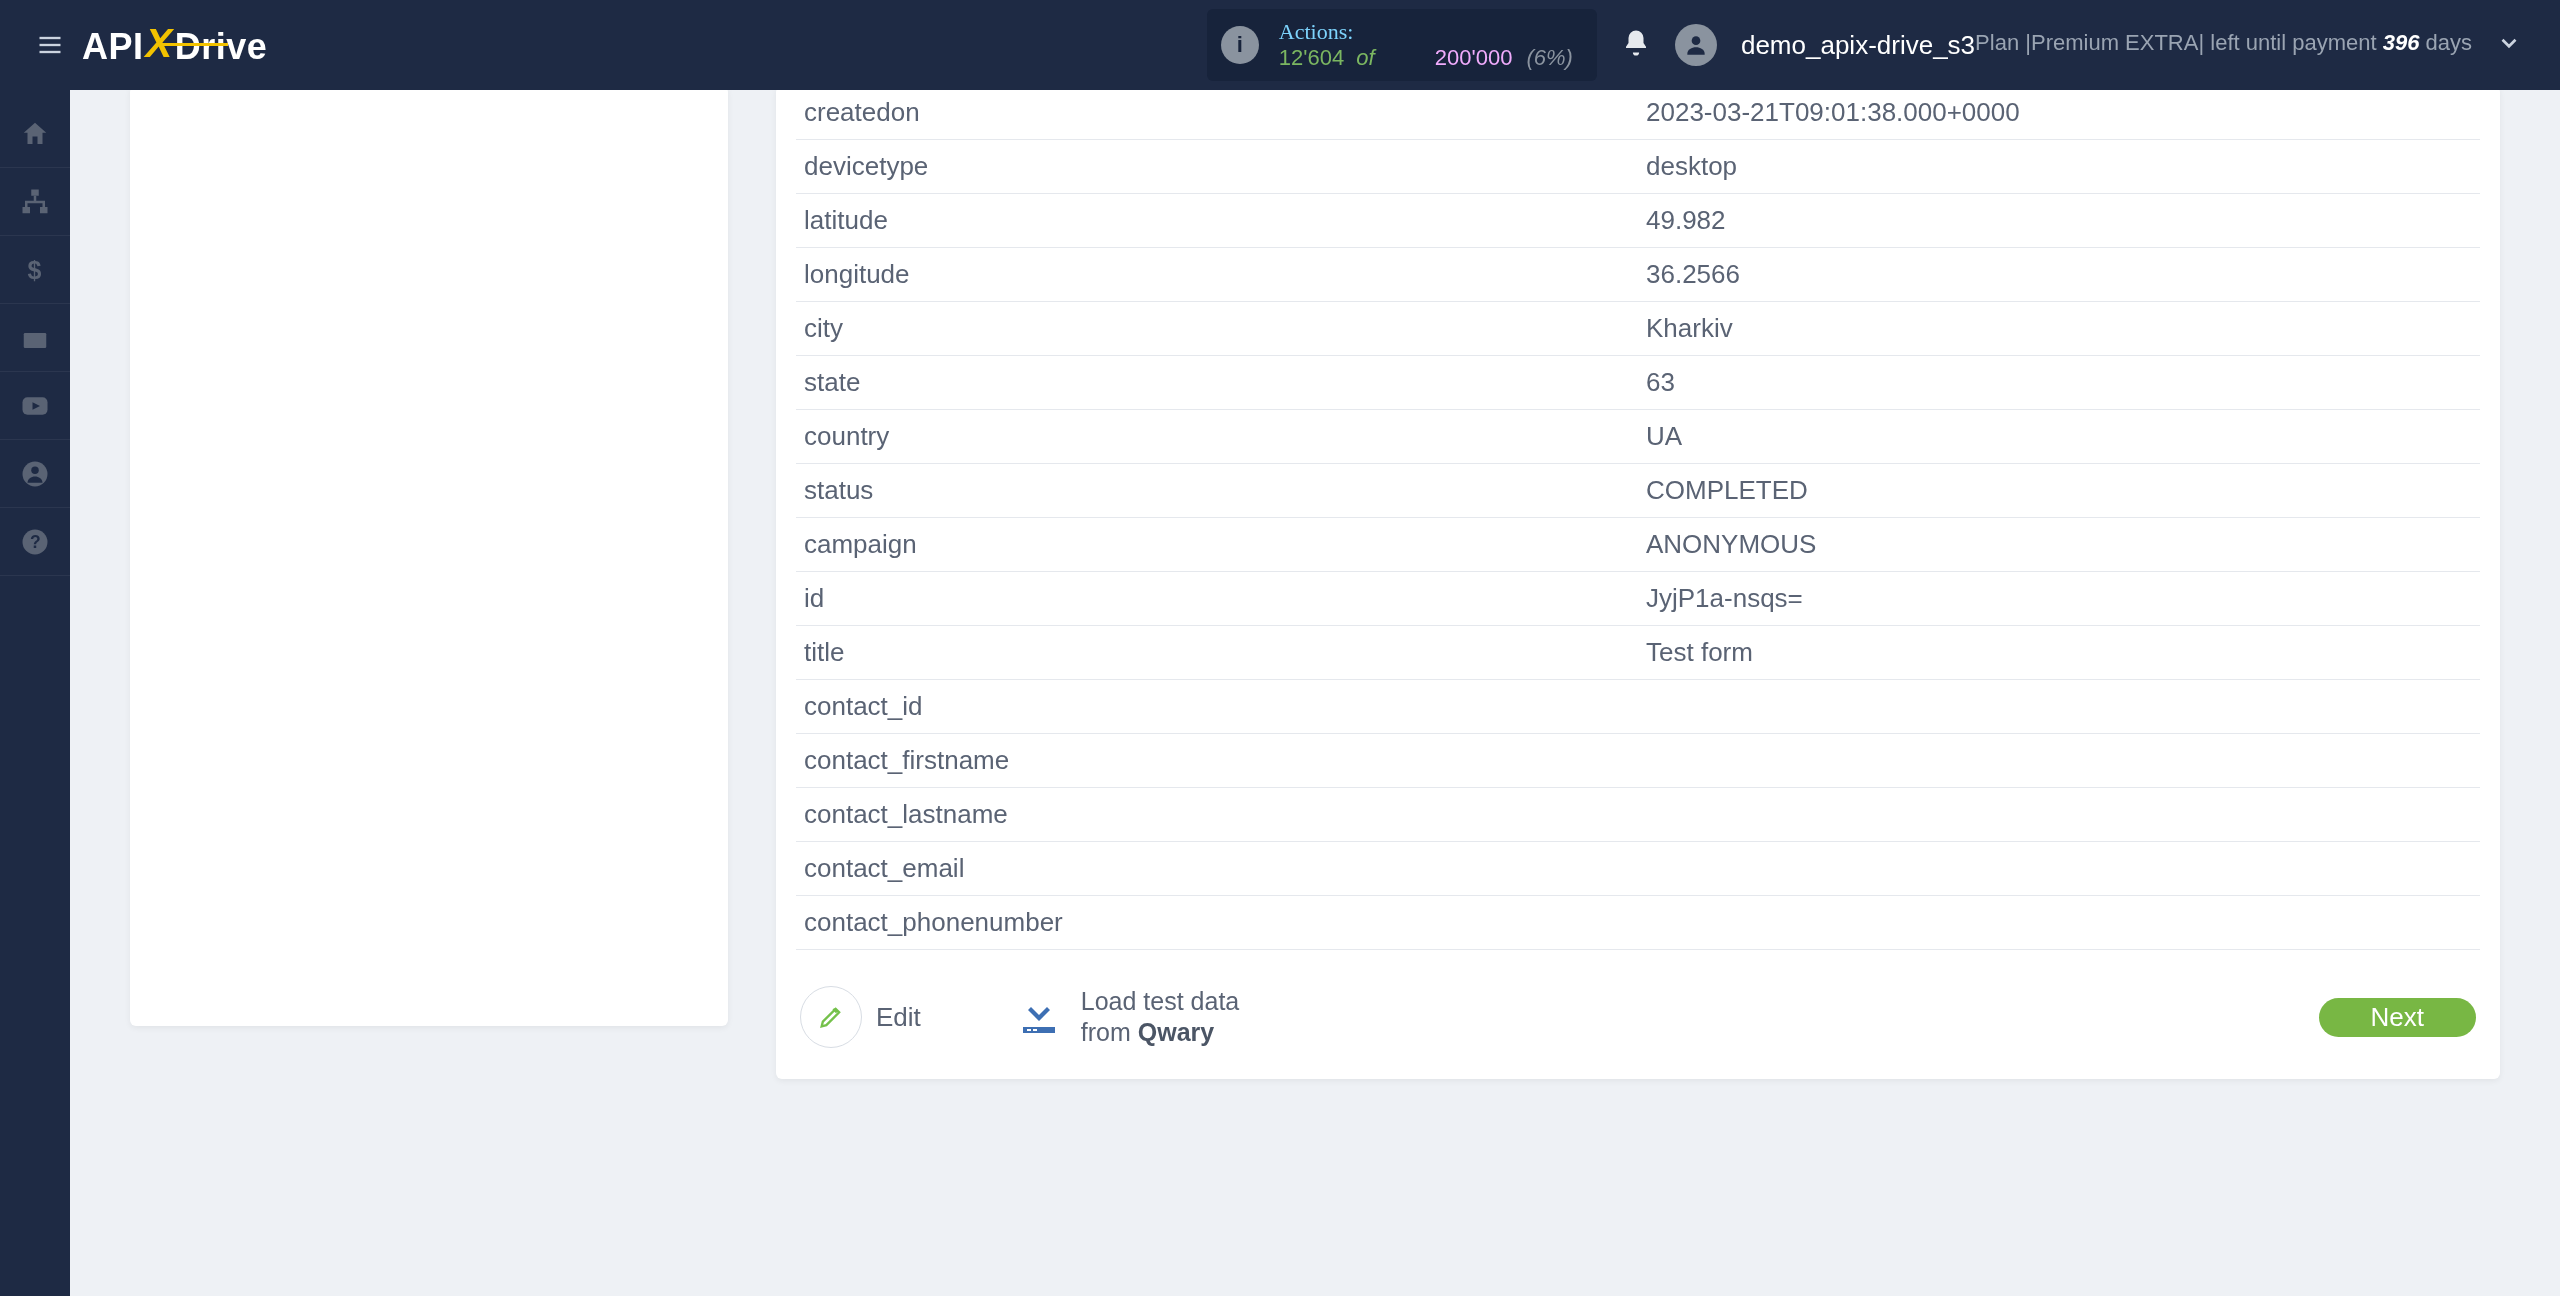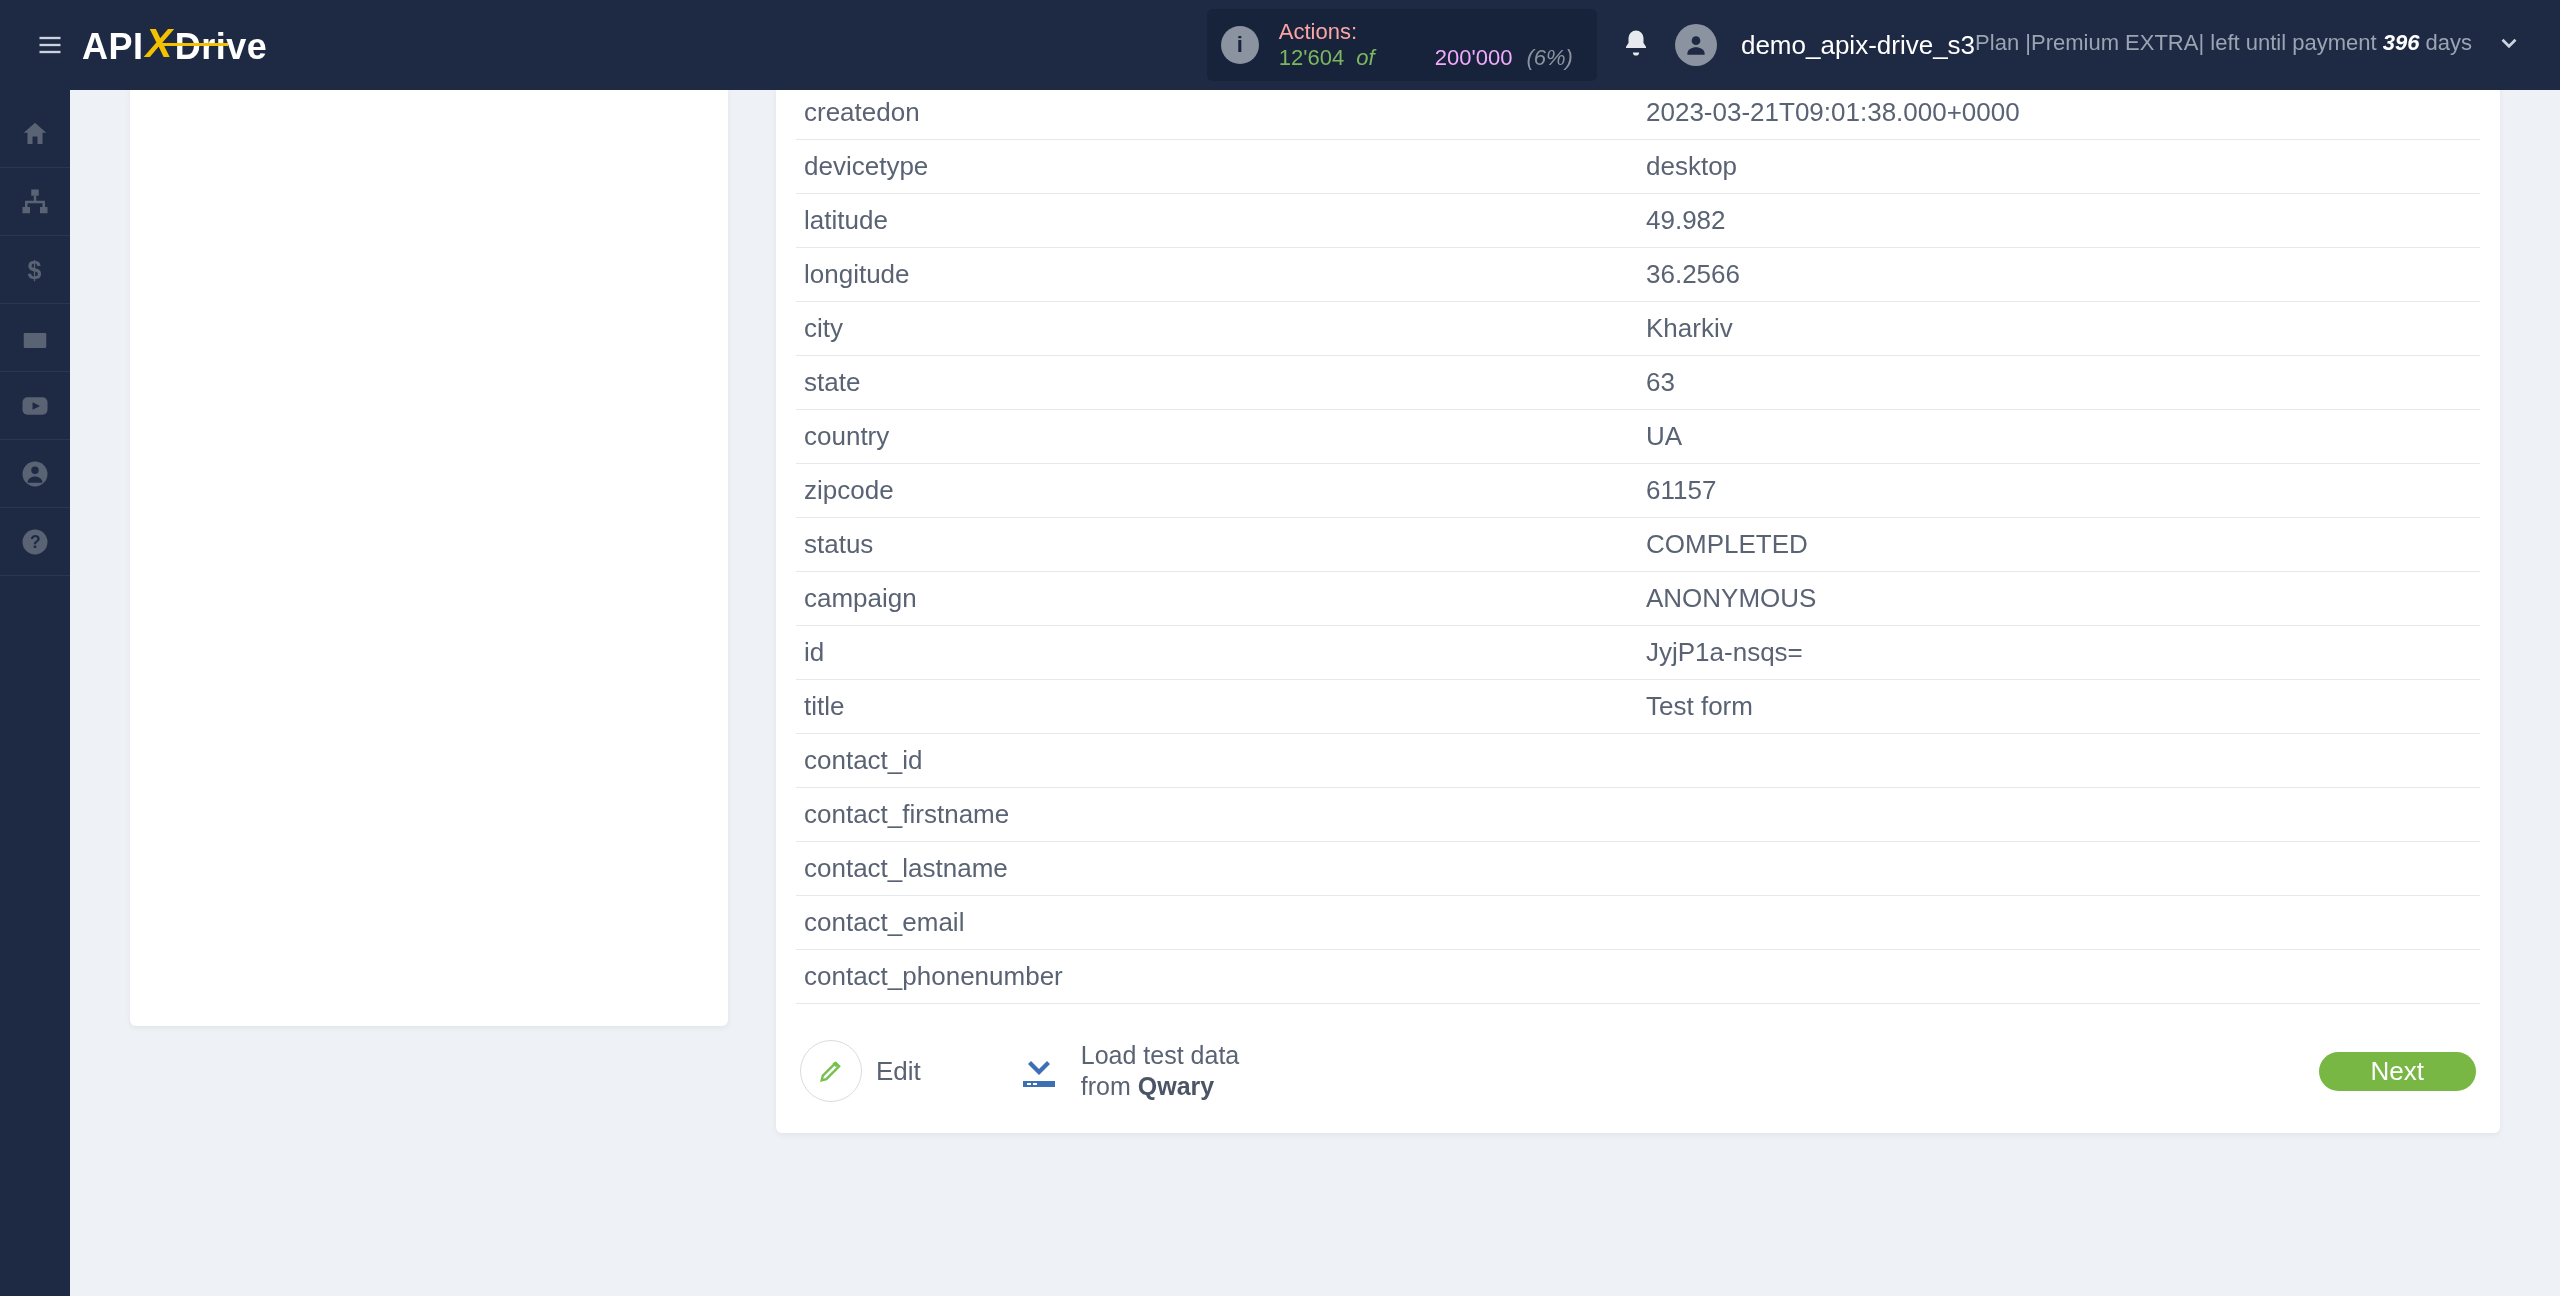"Actions:" .actions-title { color: #fca5a5 -> #7dd3fc; font-family: none -> Liberation Serif, serif }
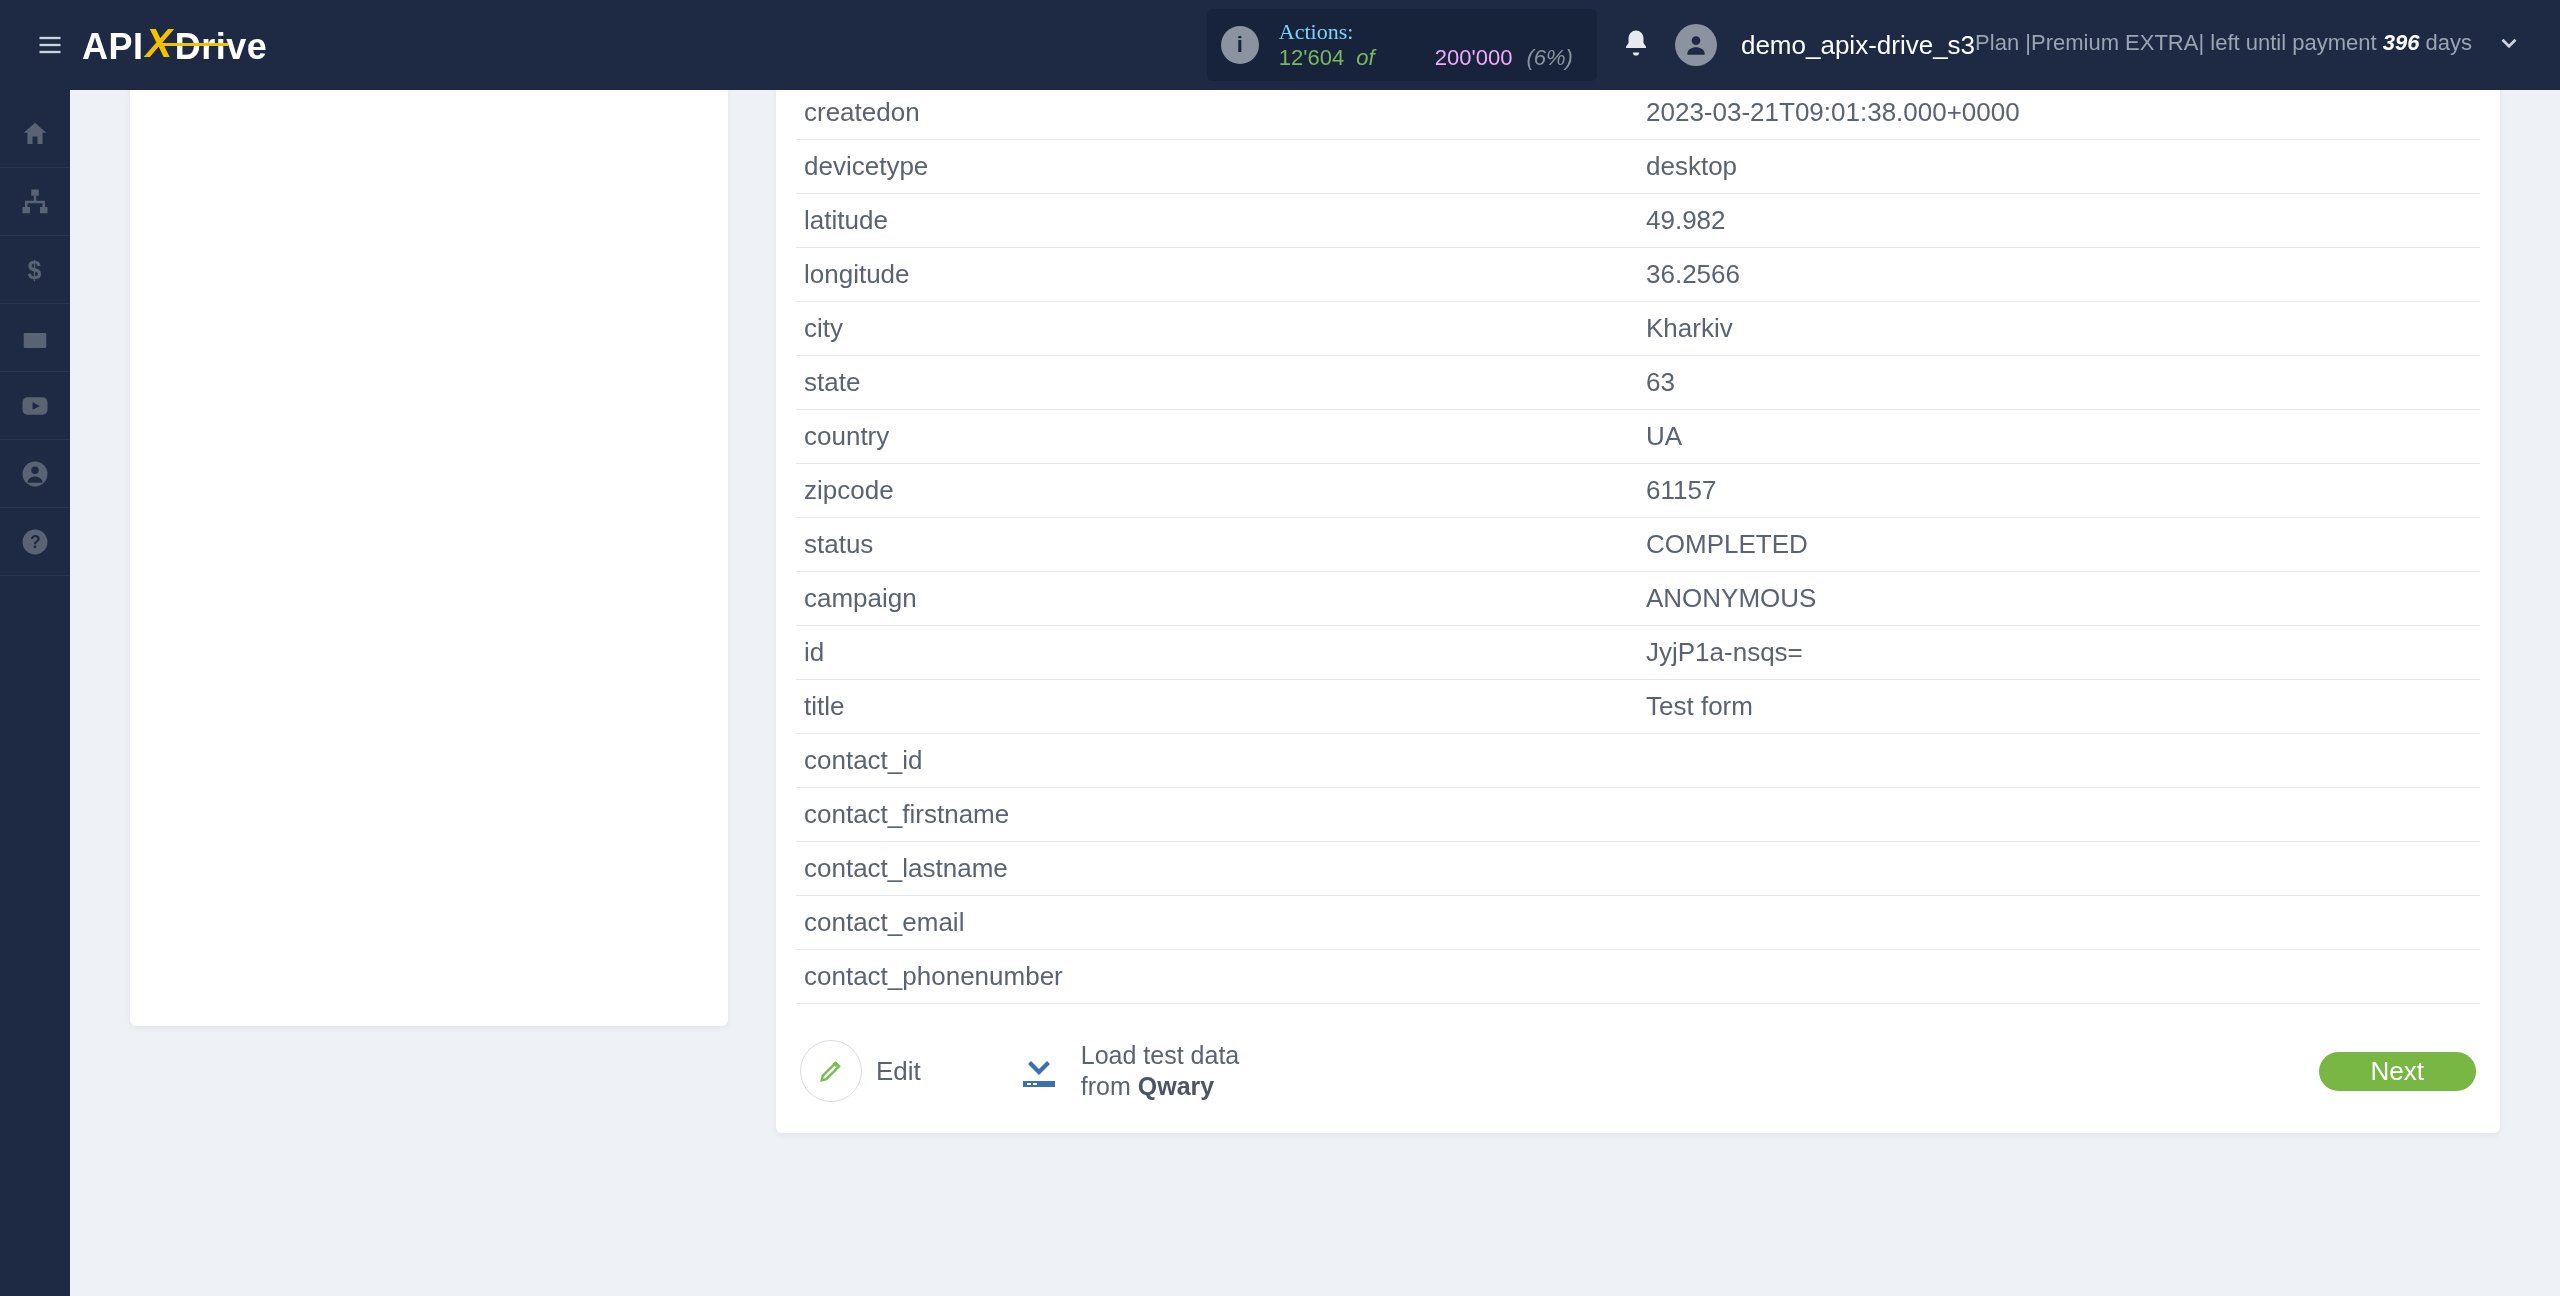"zipcode" tr { html: <tr> <td>zipcode</td> <td>61157</td> </tr> -> none }
